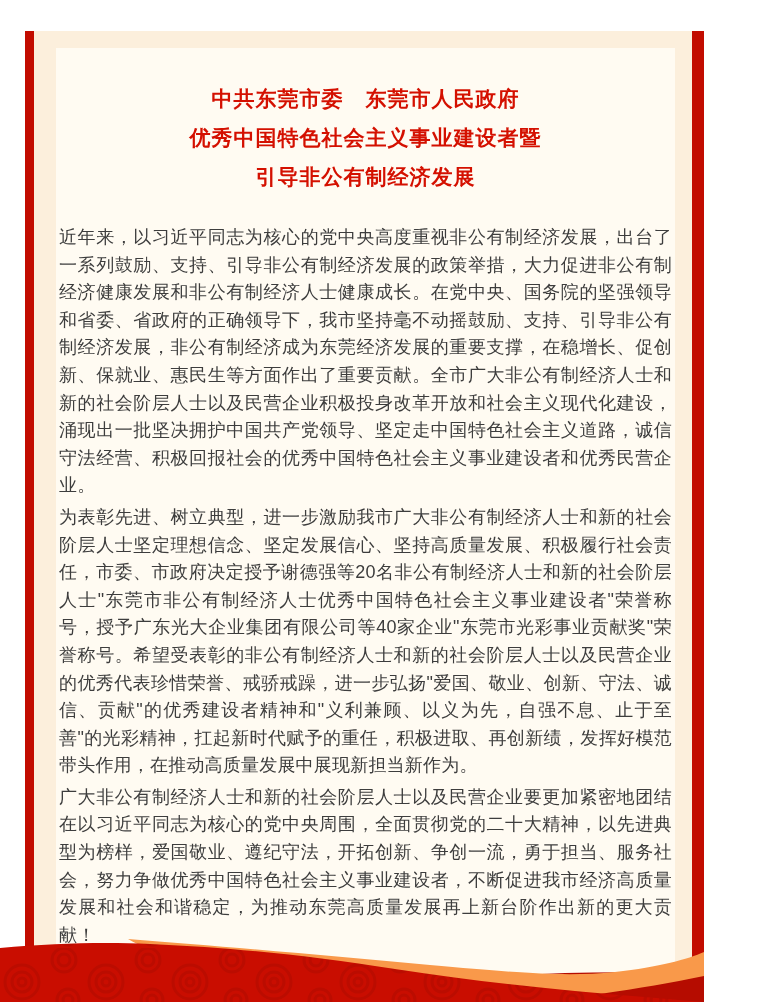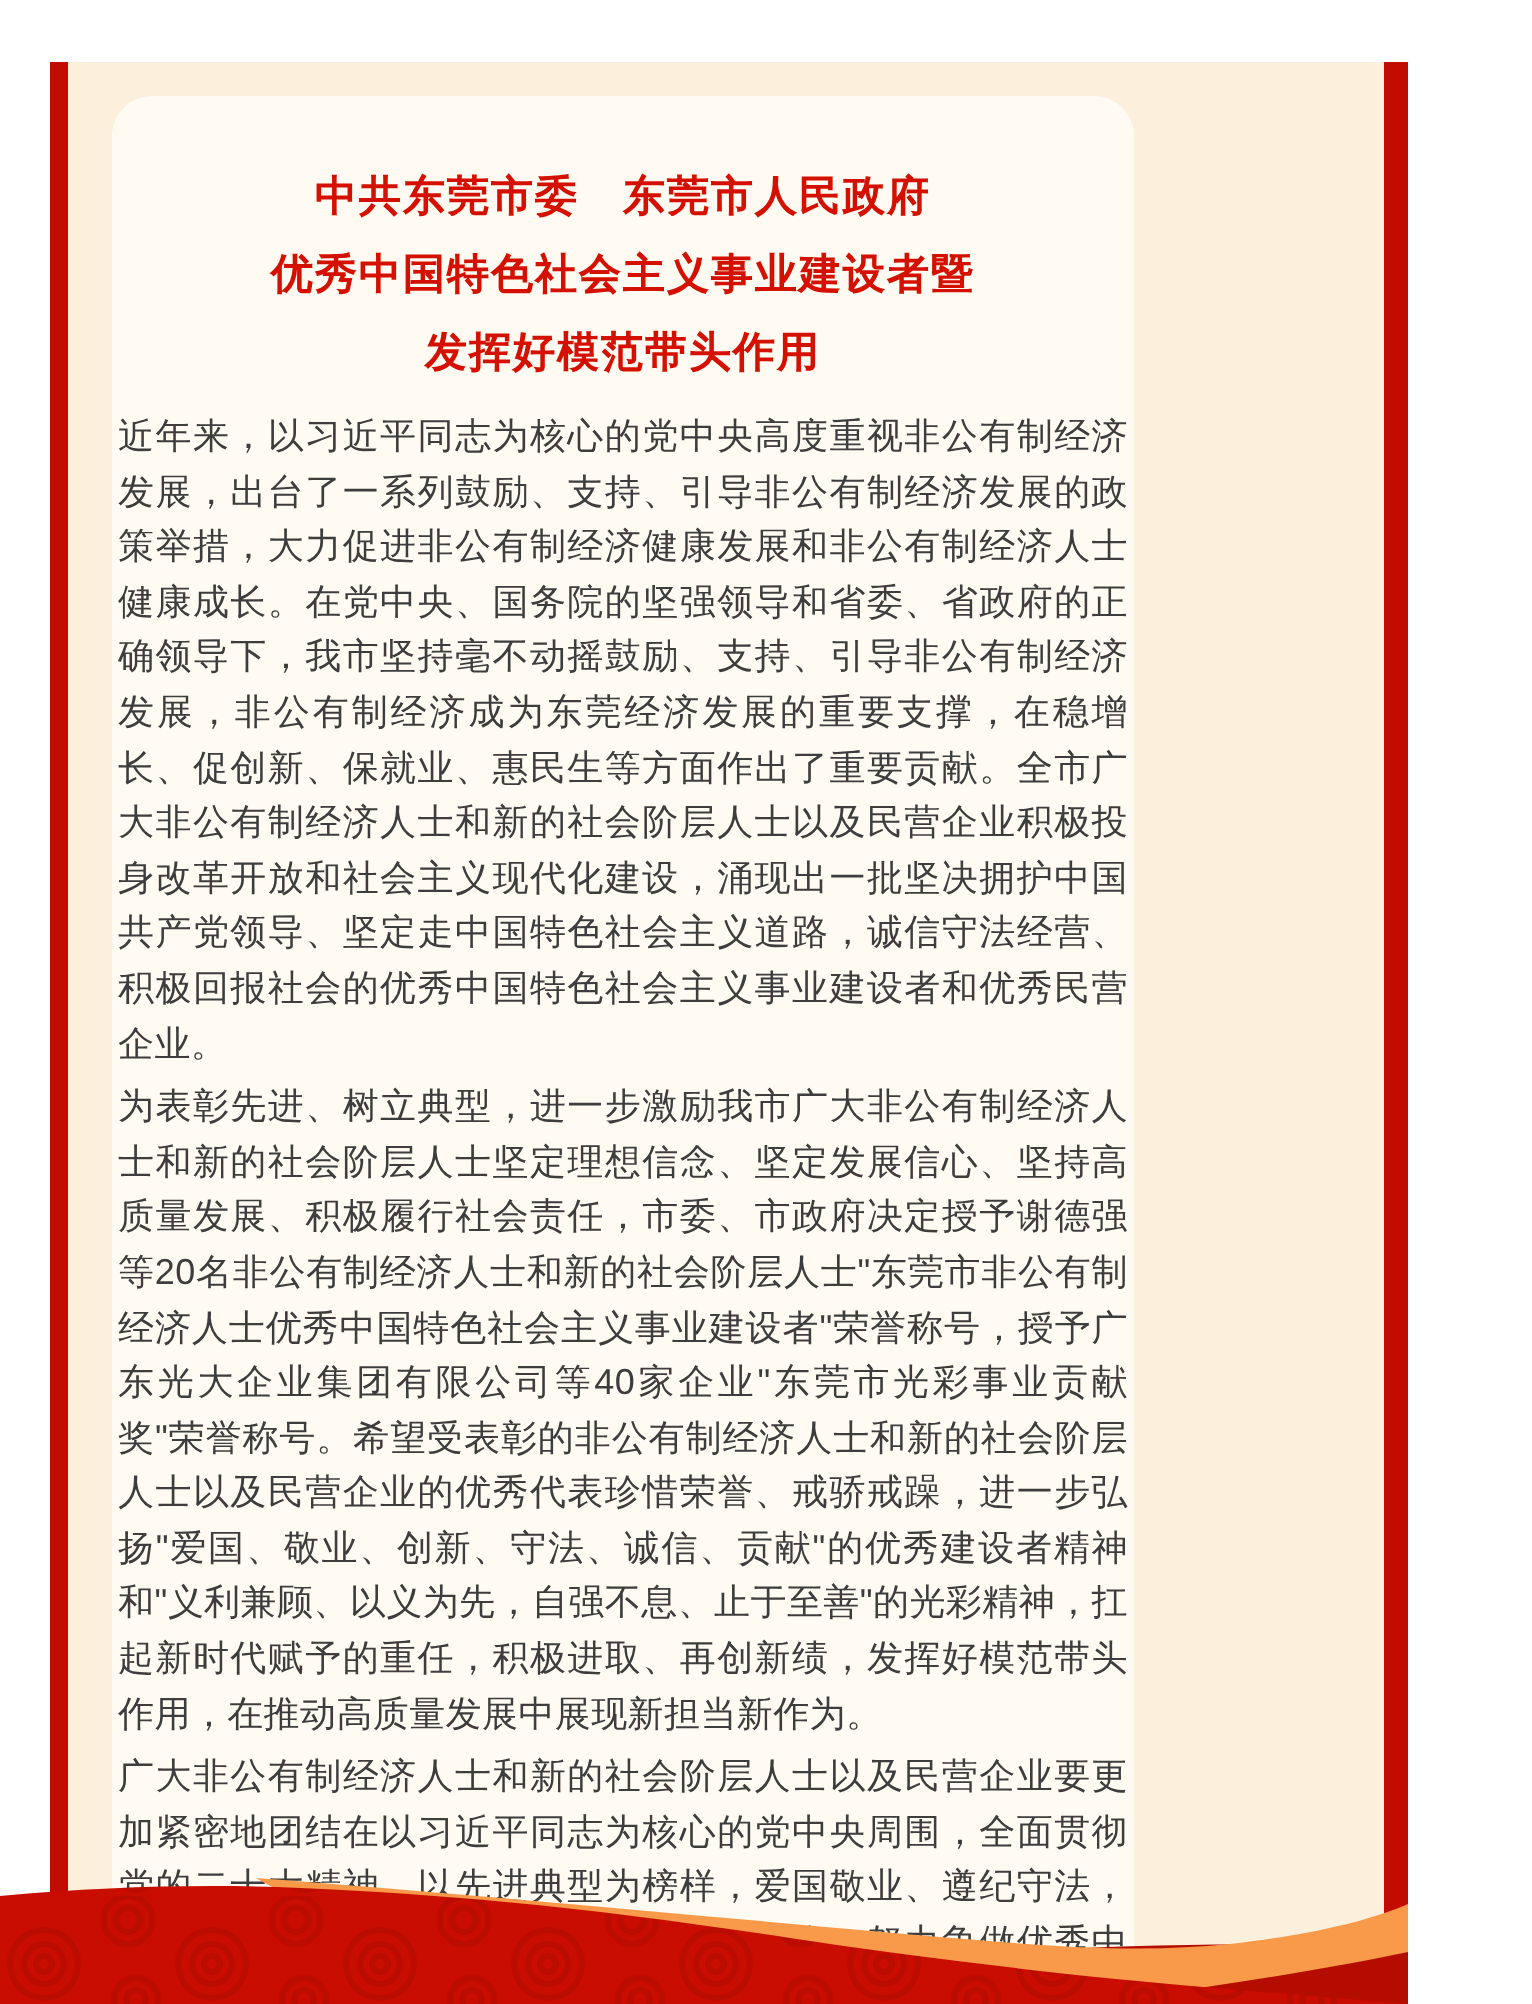"中共东莞市委 东莞市人民政府" .inner { border-radius: 20px -> none; width: 511px -> 619px }
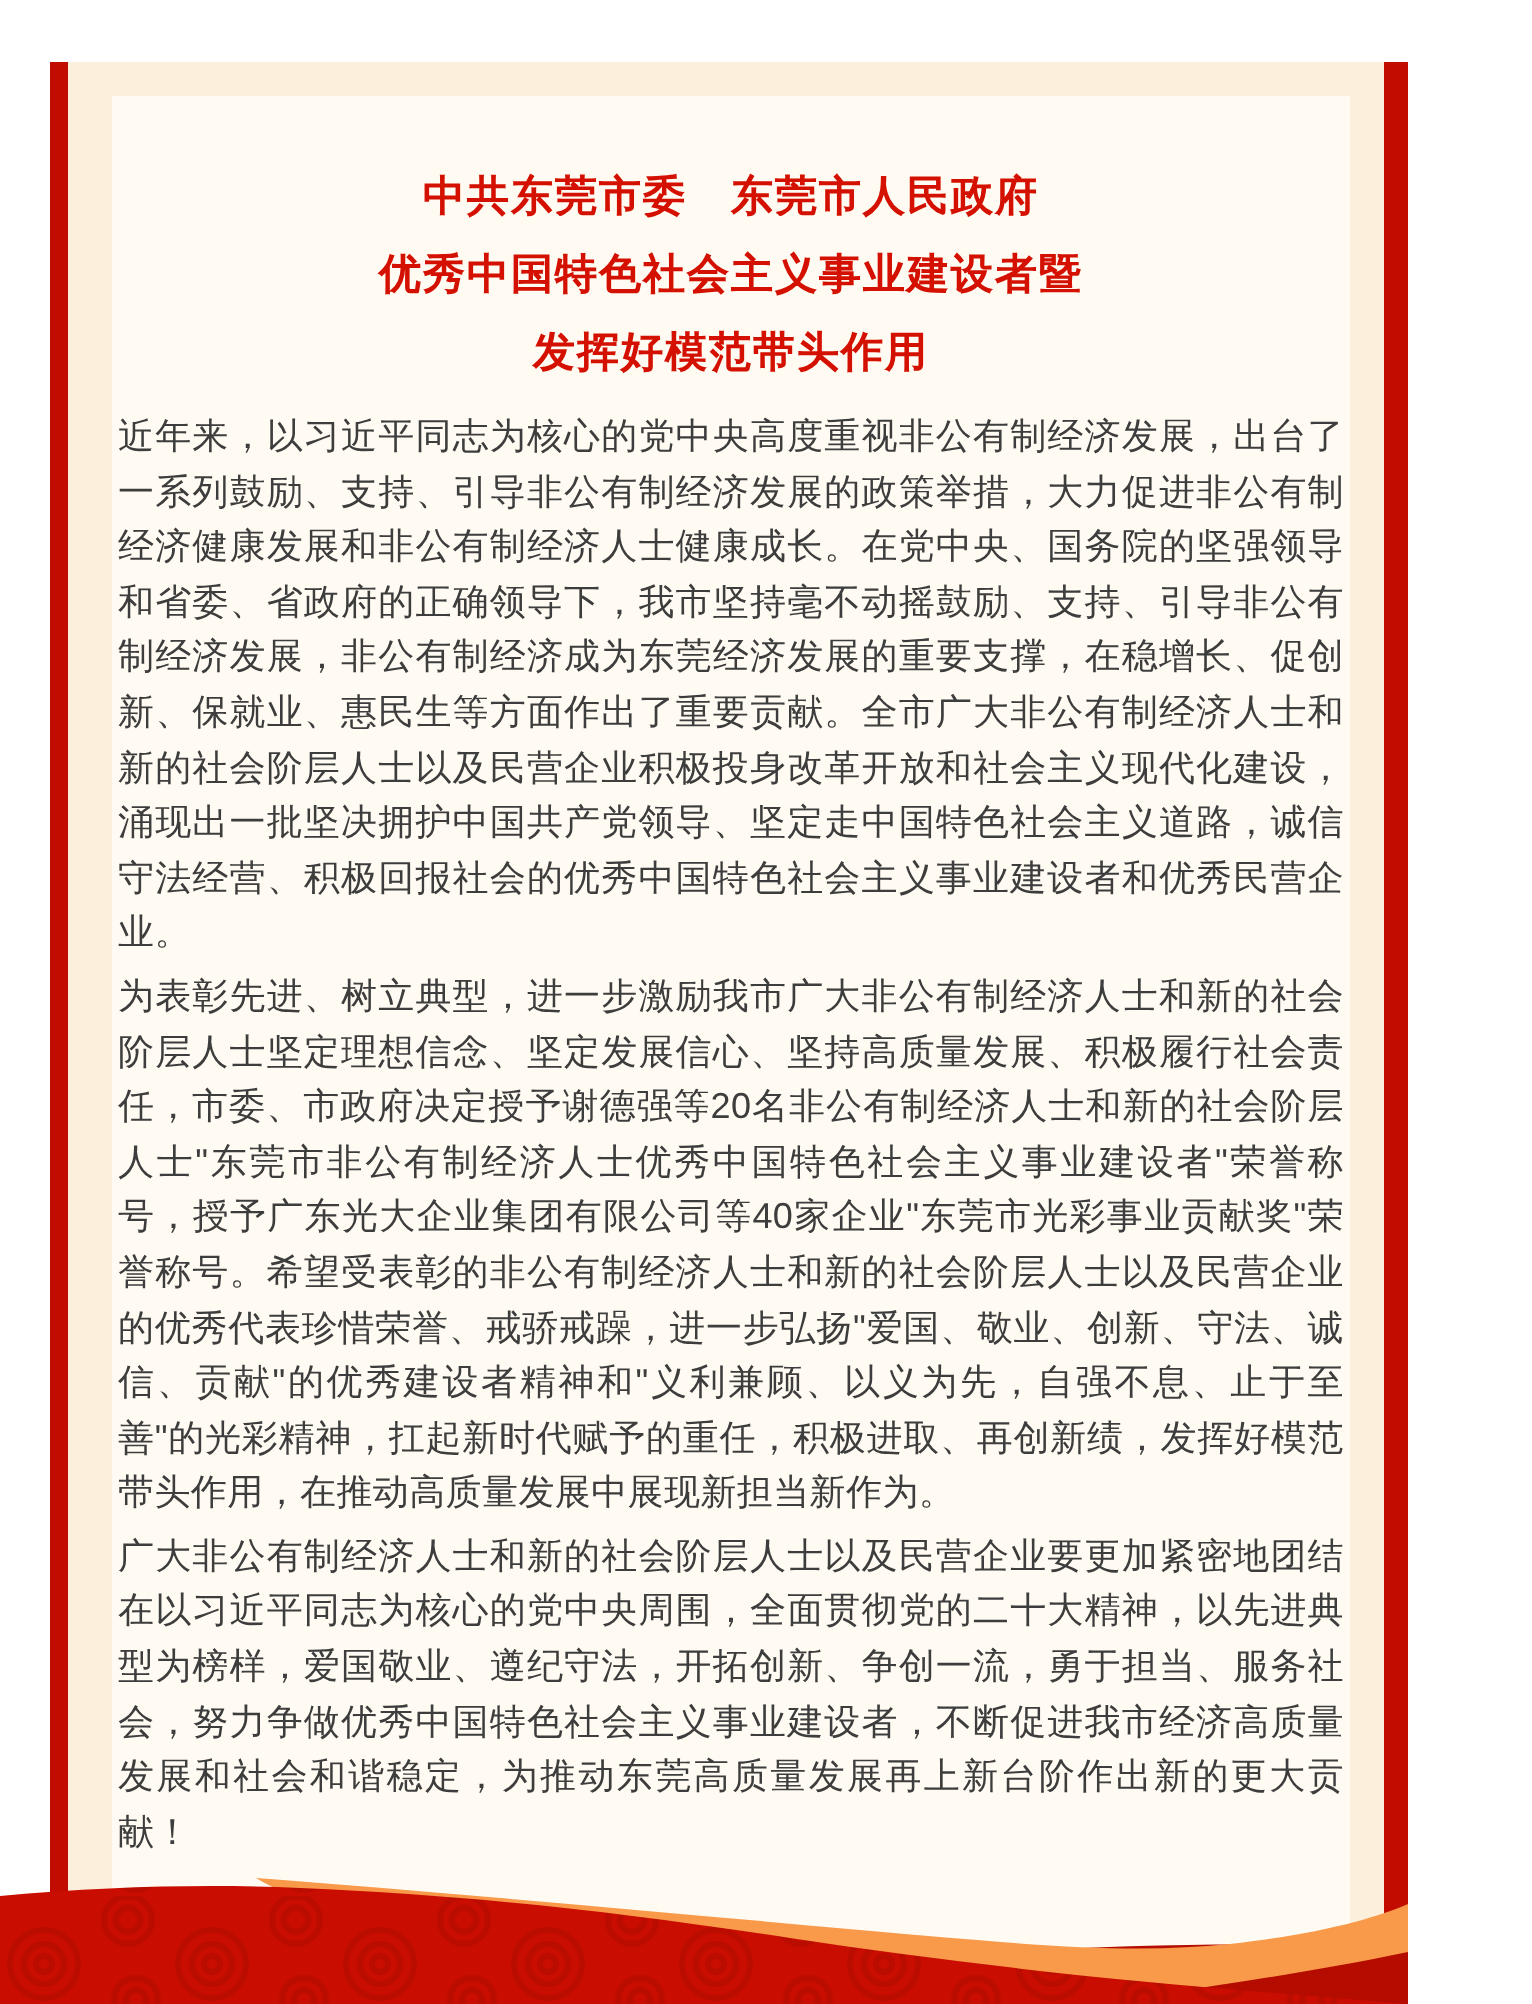"发挥好模范带头作用" div.title-line { text: 发挥好模范带头作用 -> 引导非公有制经济发展 }
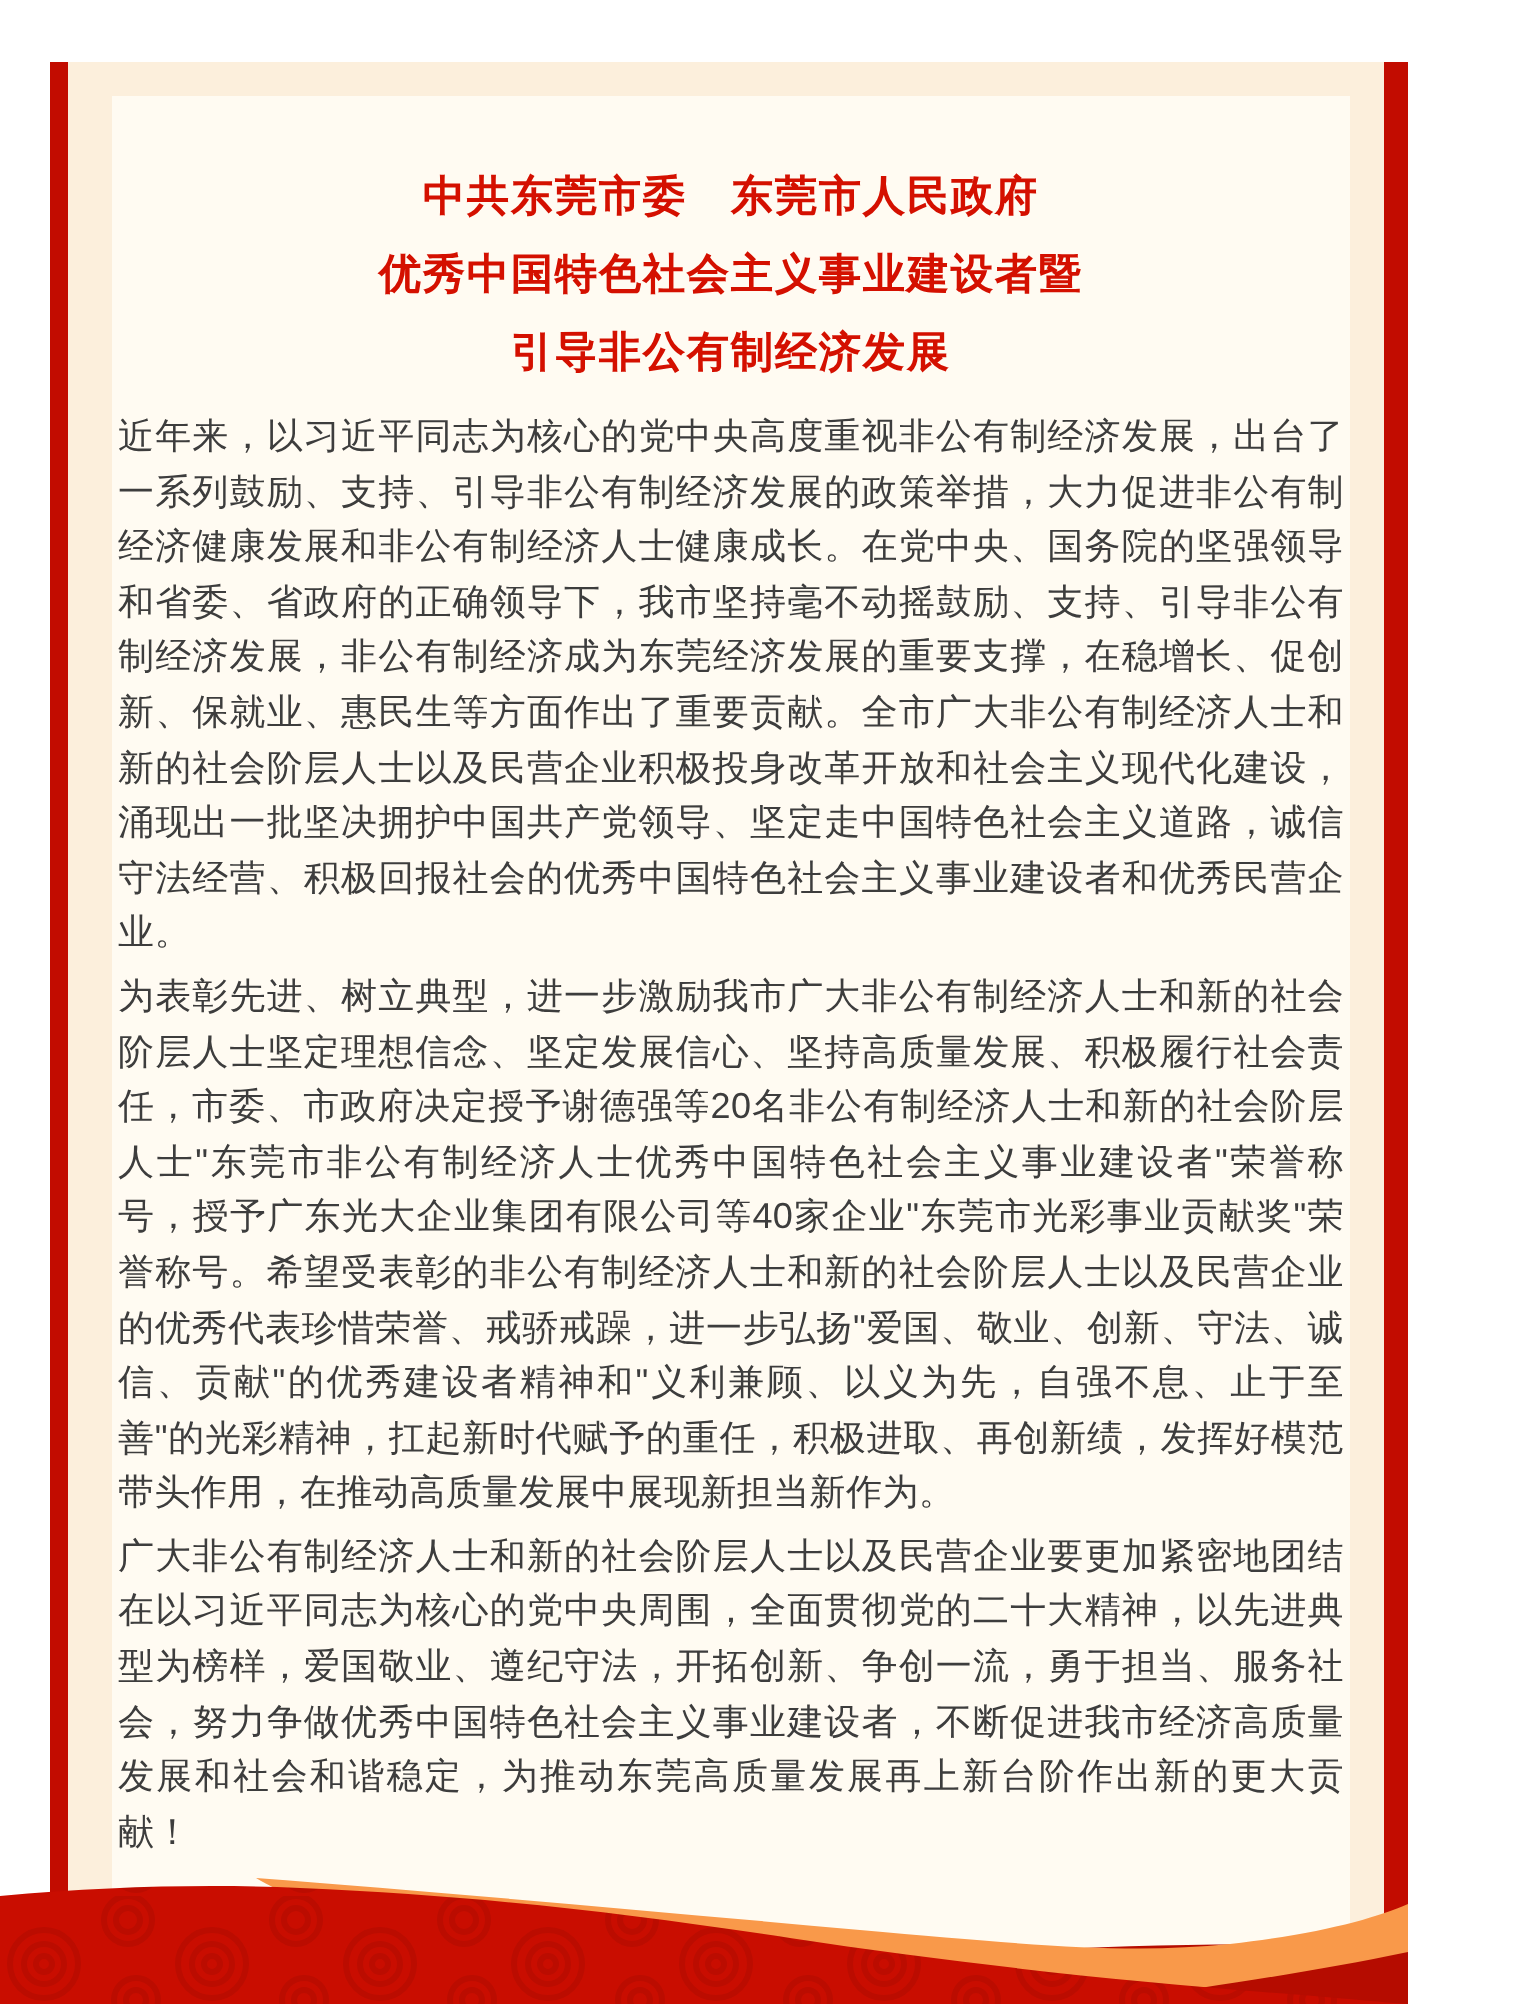"近年来，以习近平同志为核心的党中央高度重视非公有制经济发展，出台了一系列鼓励、支" .body-block { margin-top: 9px -> 28px }
